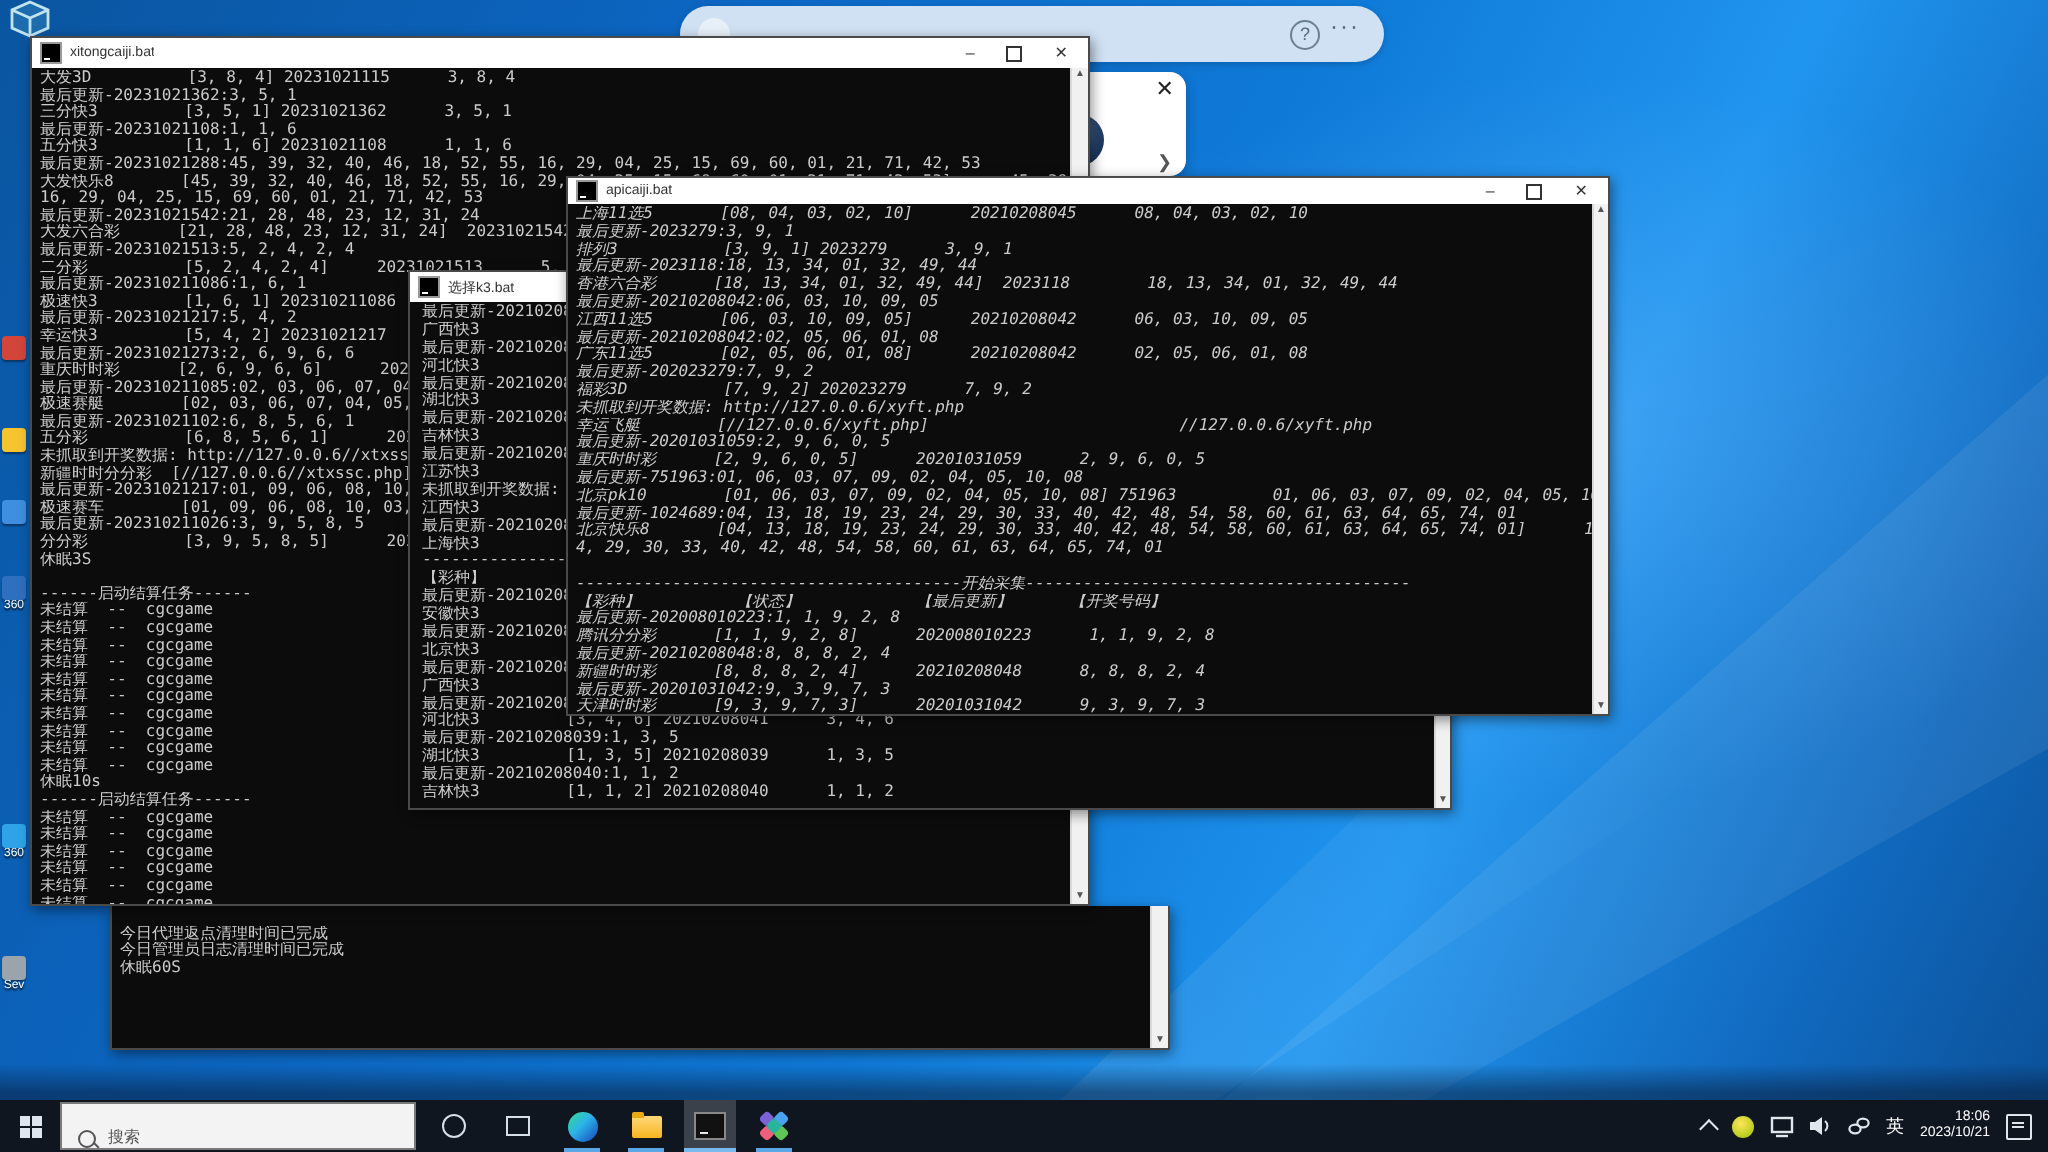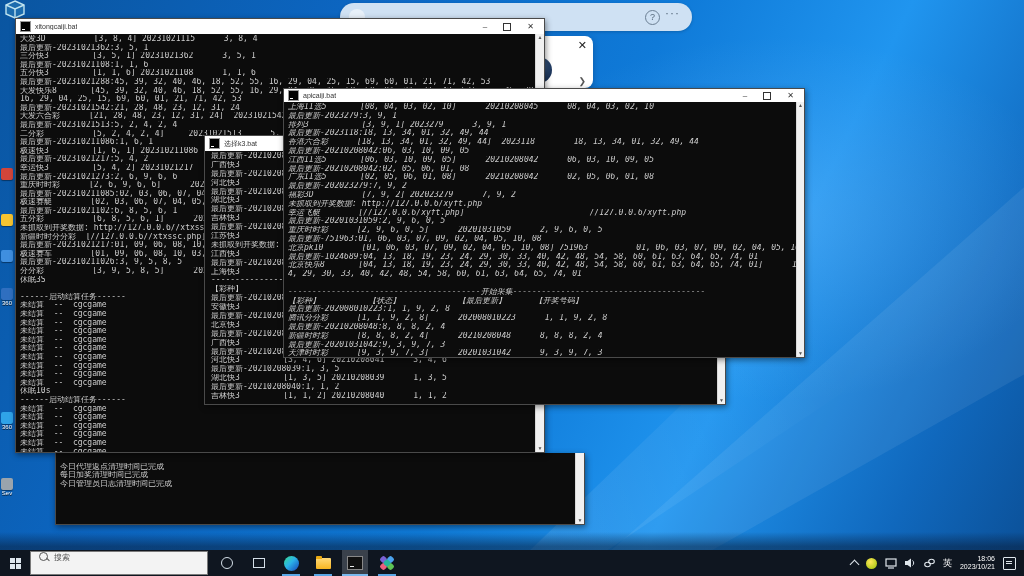"每日加奖清理时间已完成" div.cline { html: <div>每日加奖清理时间已完成</div> -> none }
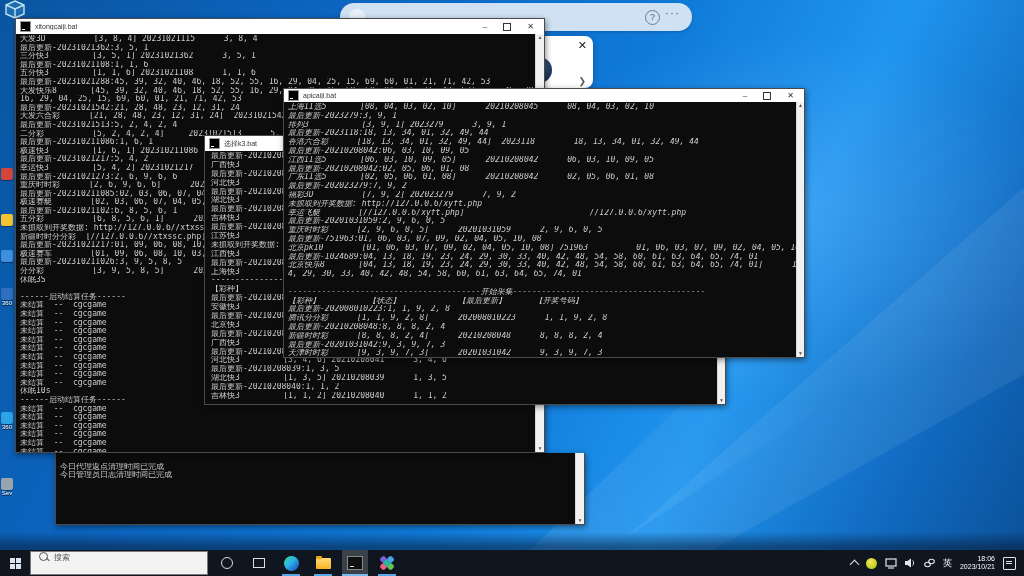"休眠60S" div.cline { html: none -> <div>休眠60S</div> }
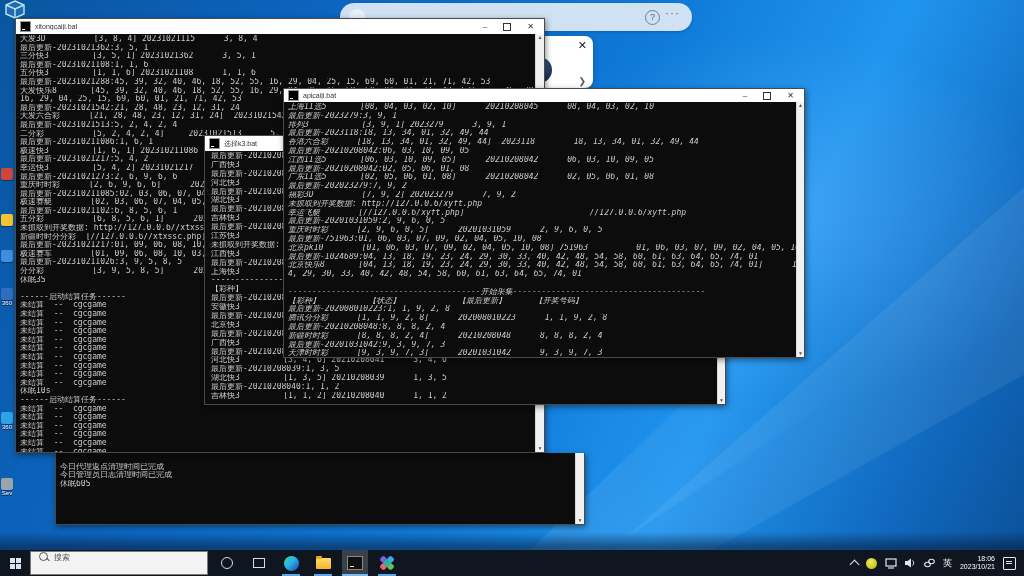"搜索" .tb-search { align-items: flex-start -> flex-end }
